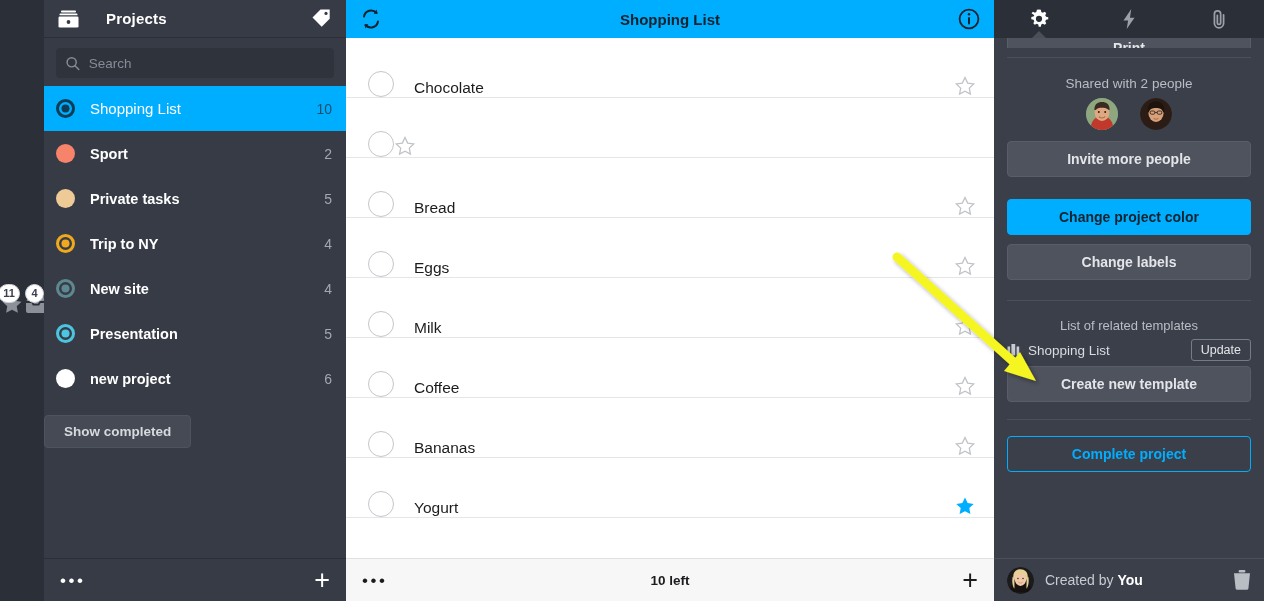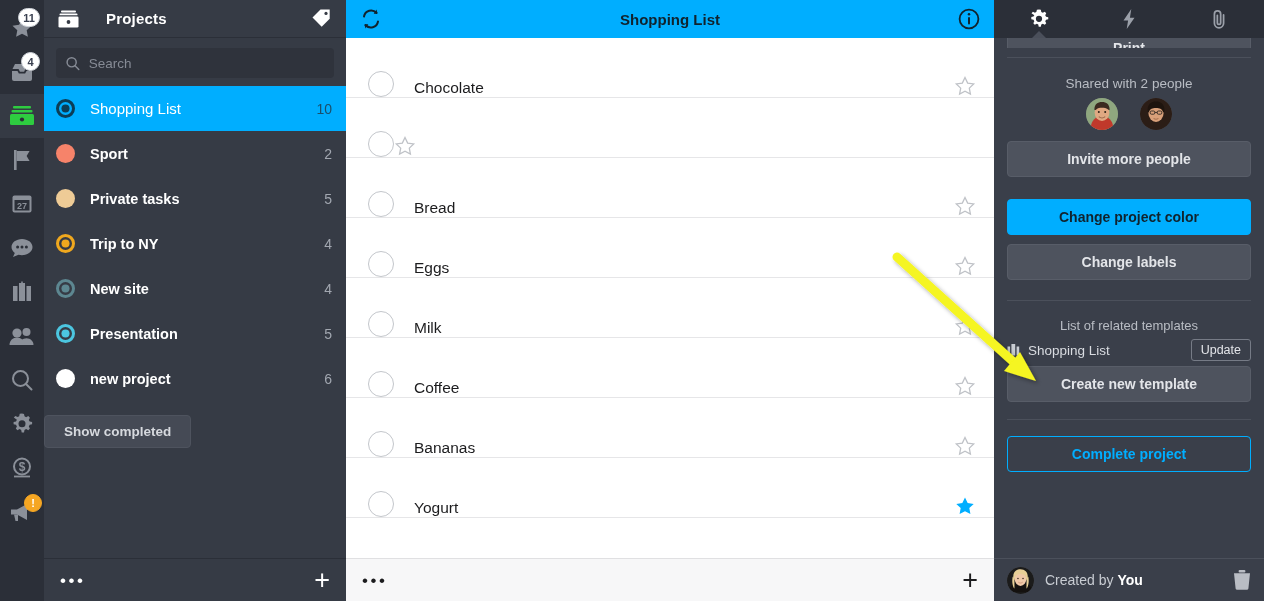"11" .rail { flex-direction: column -> row }
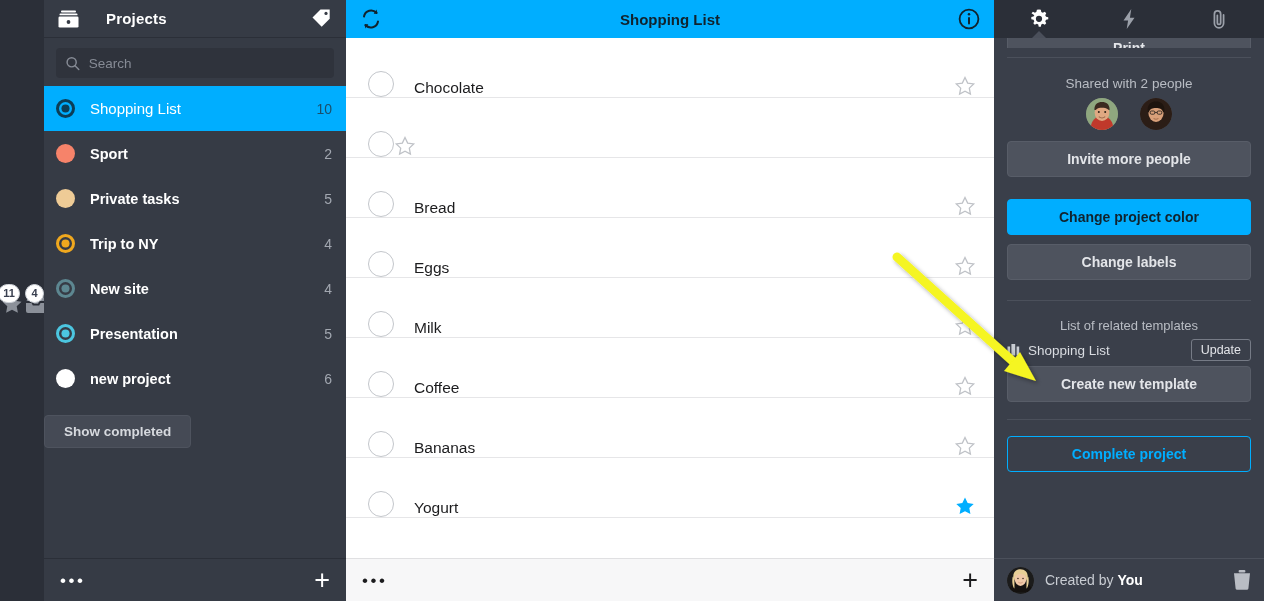"10 left" span.mf-count { html: none -> <span>10 left</span> }
